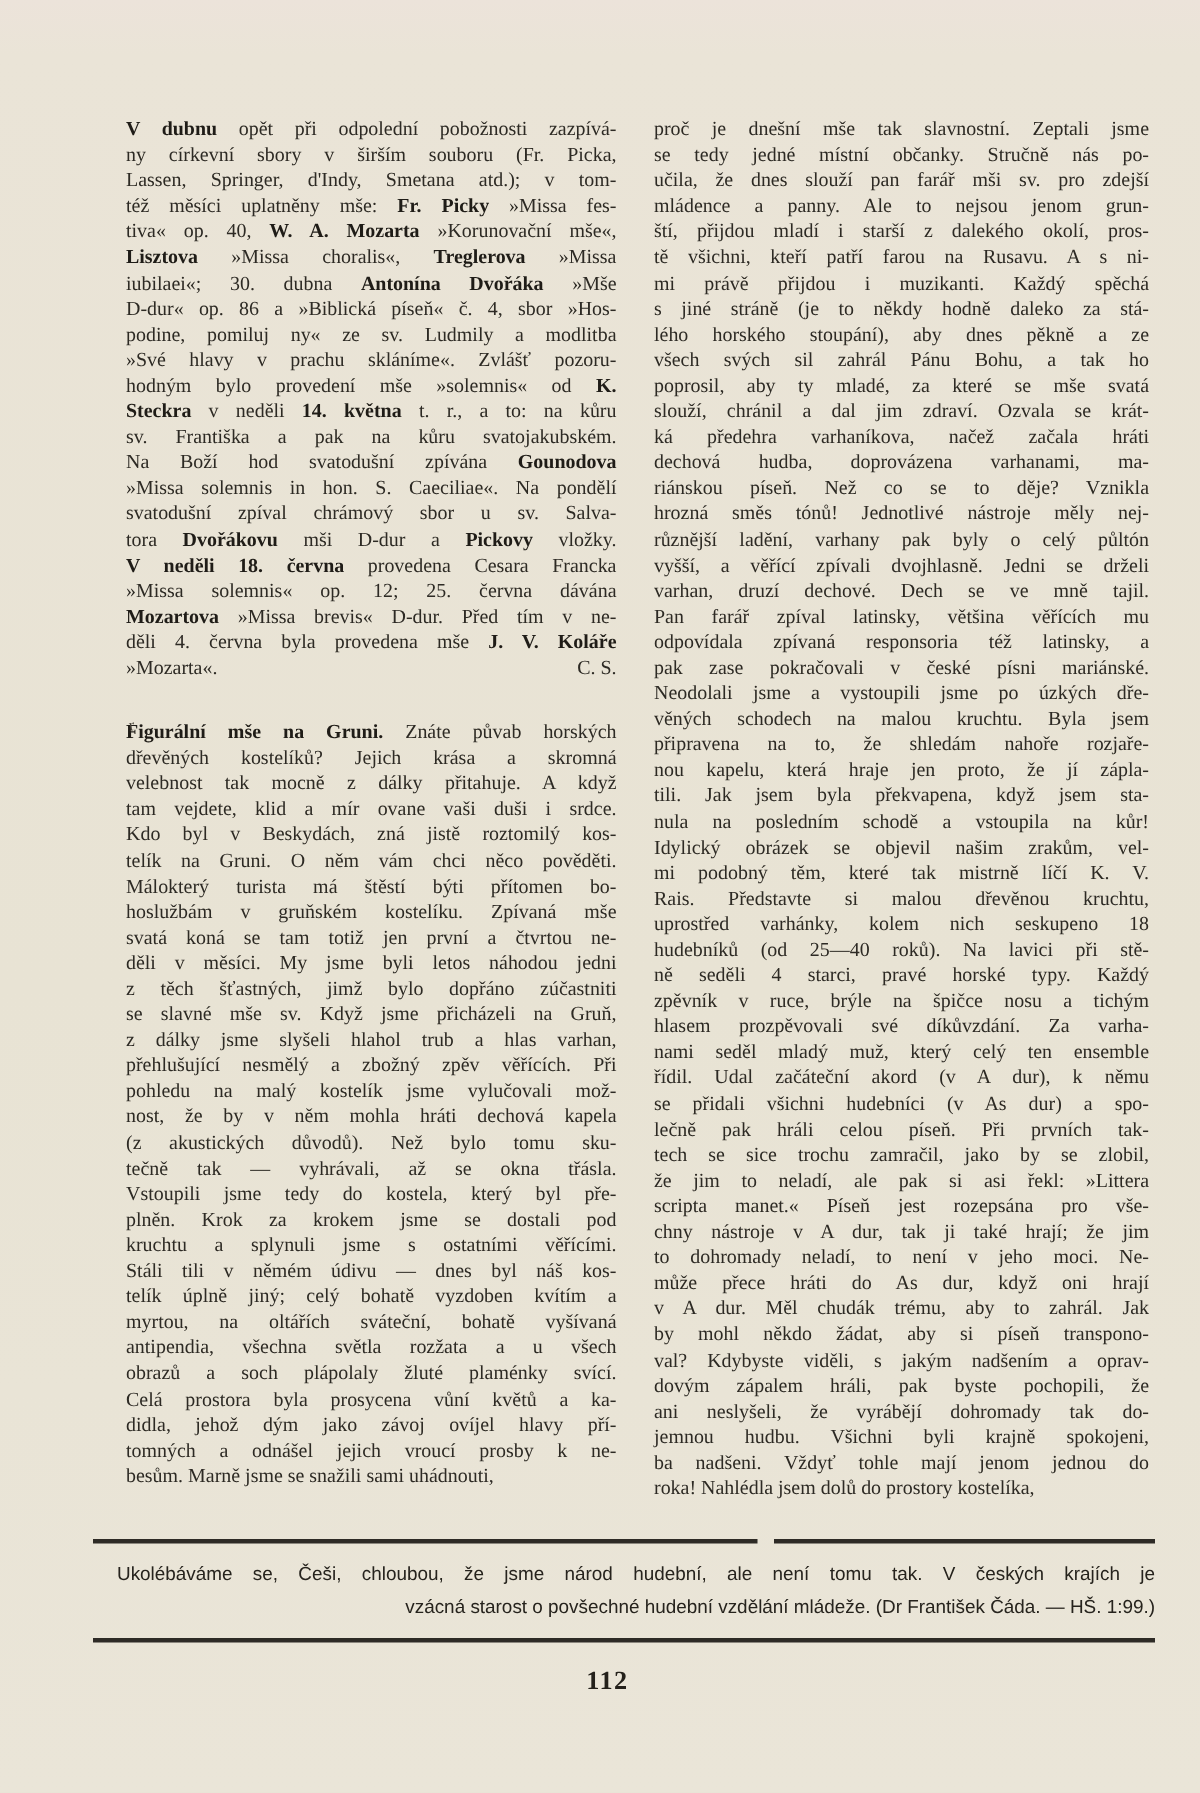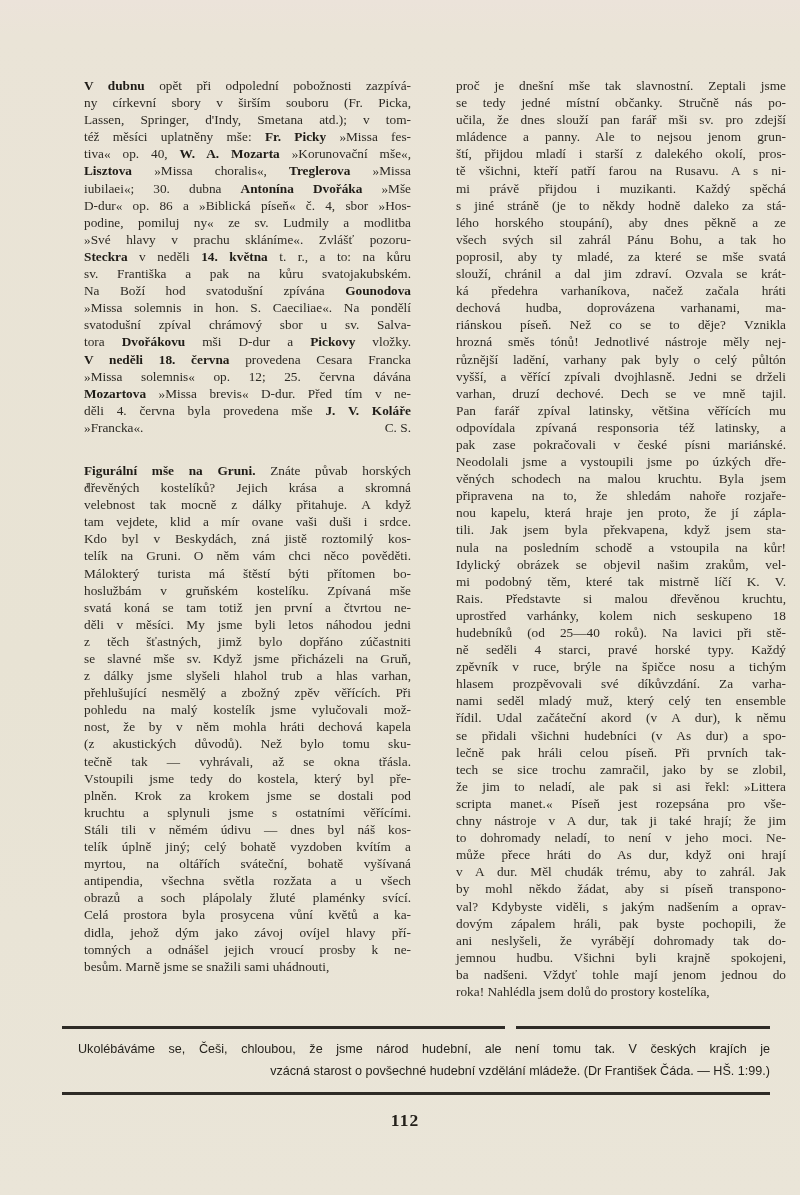"proč je dnešní mše tak" #right-col { left: 456px -> 436px }
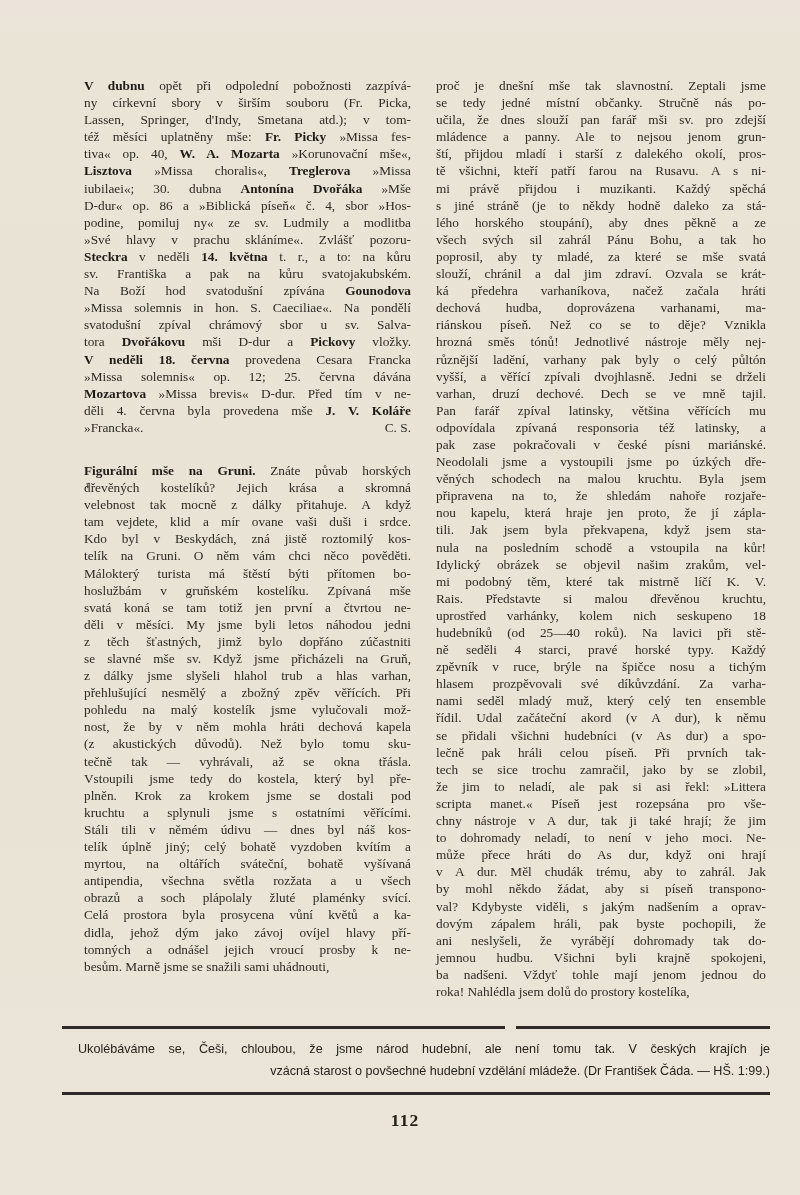"hodným bylo provedení mše »solemnis«" div.tl { html: none -> <div><span>hodným bylo provedení mše »solemnis« od </span><span>K.</span></div> }
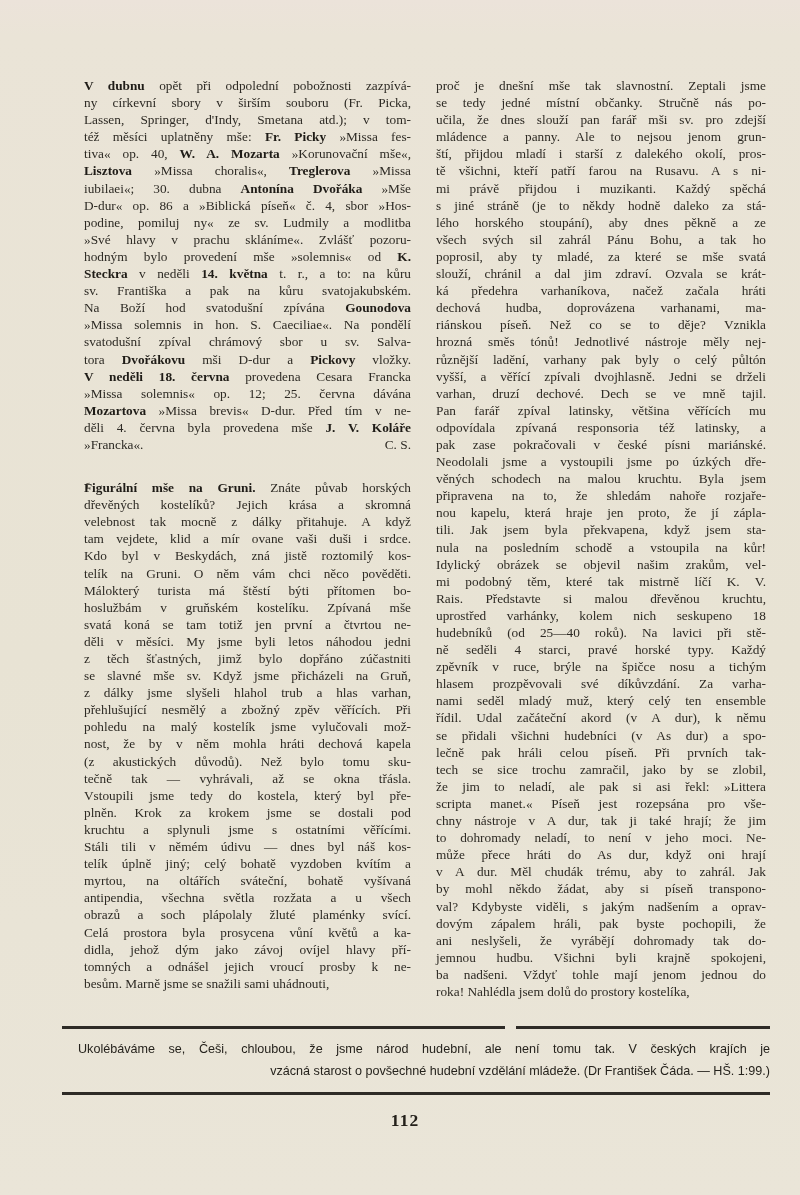"»Francka«." span { text: Francka -> Mozarta }
